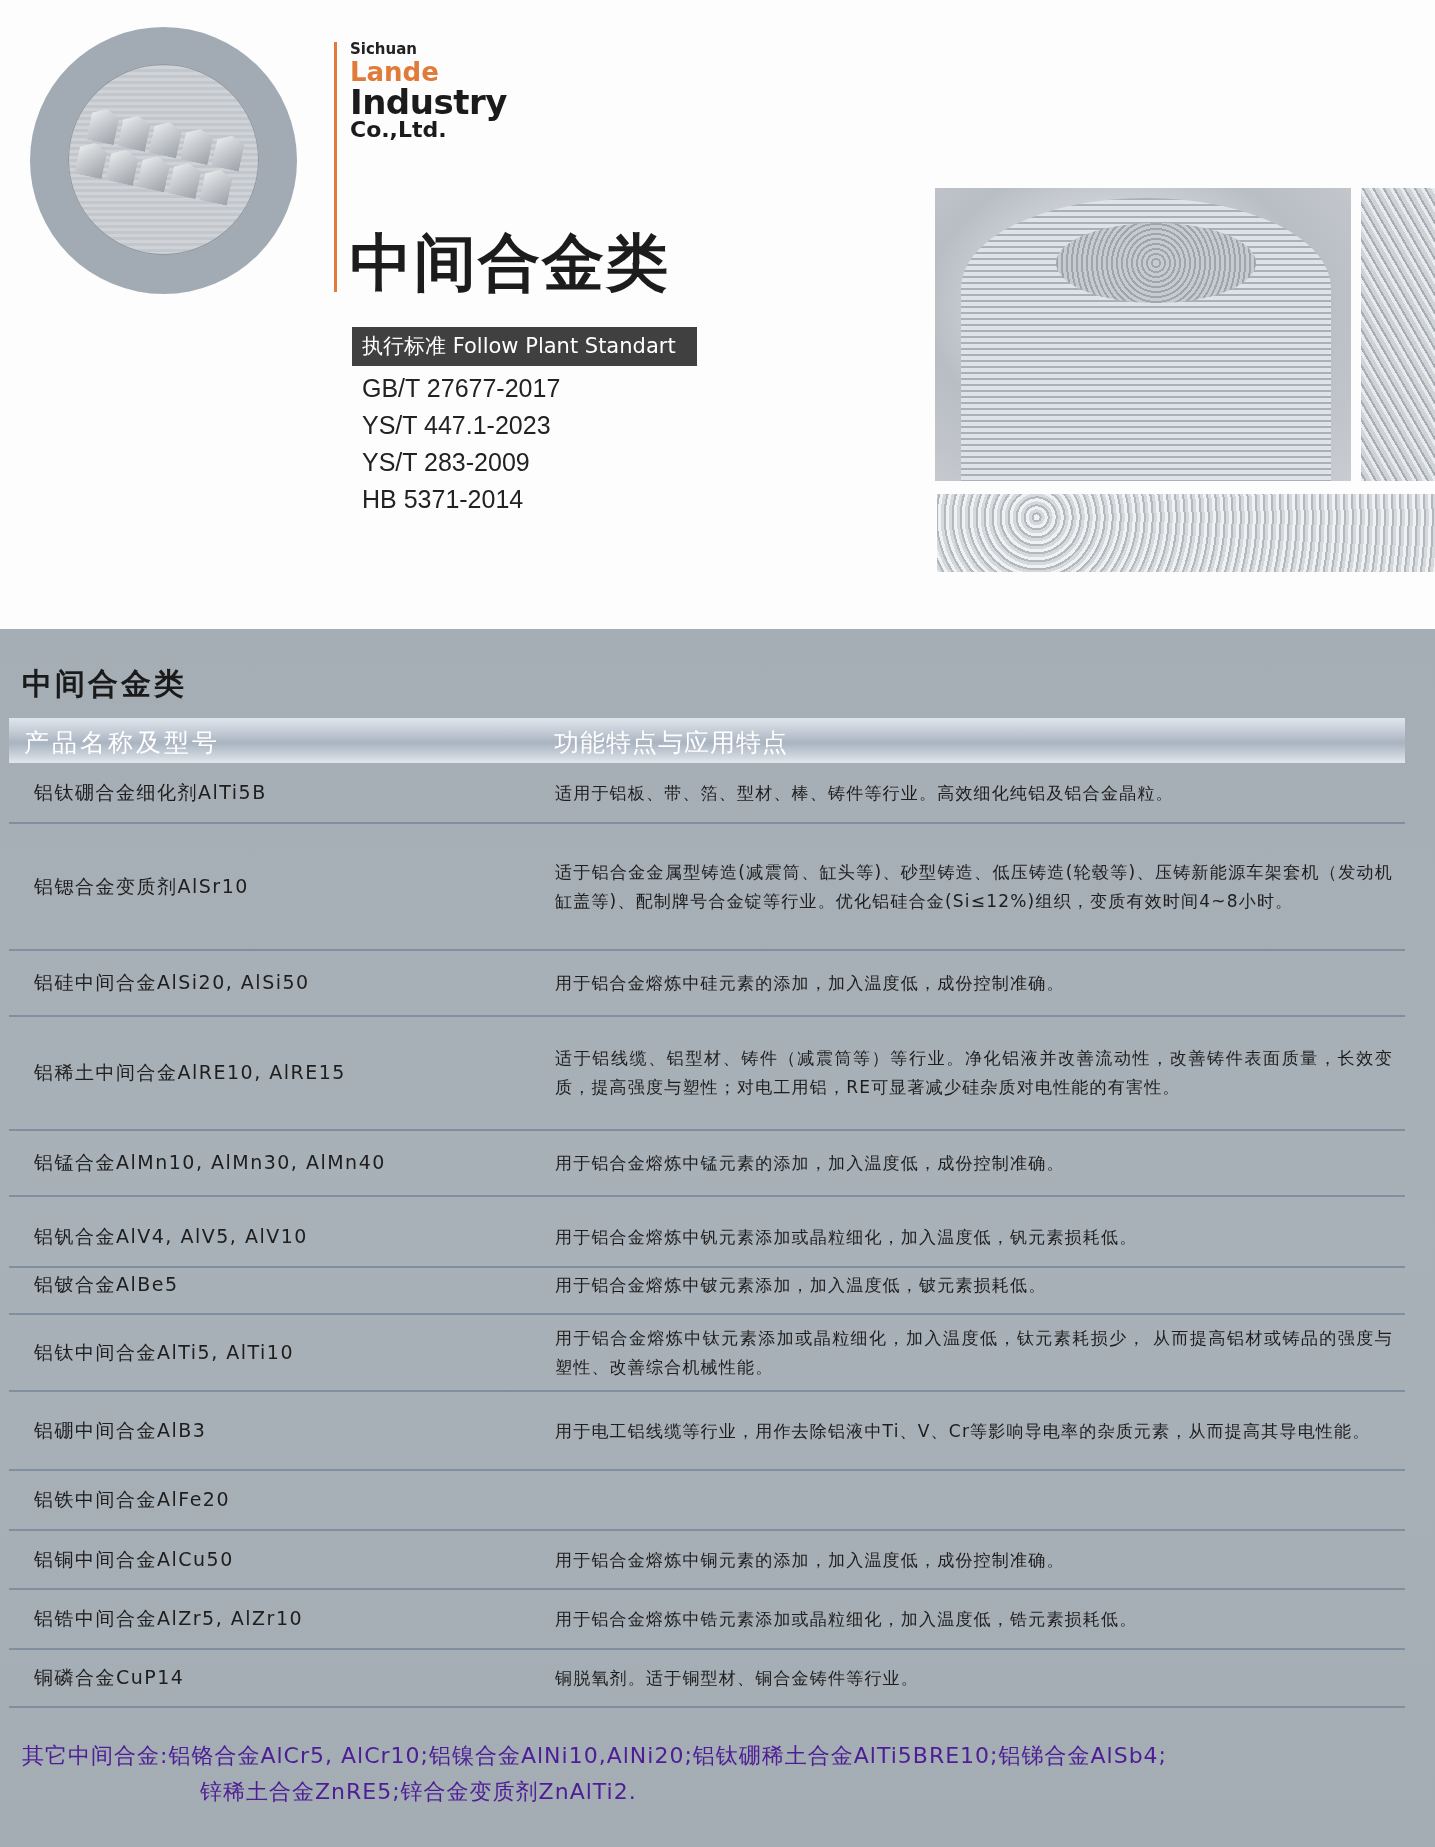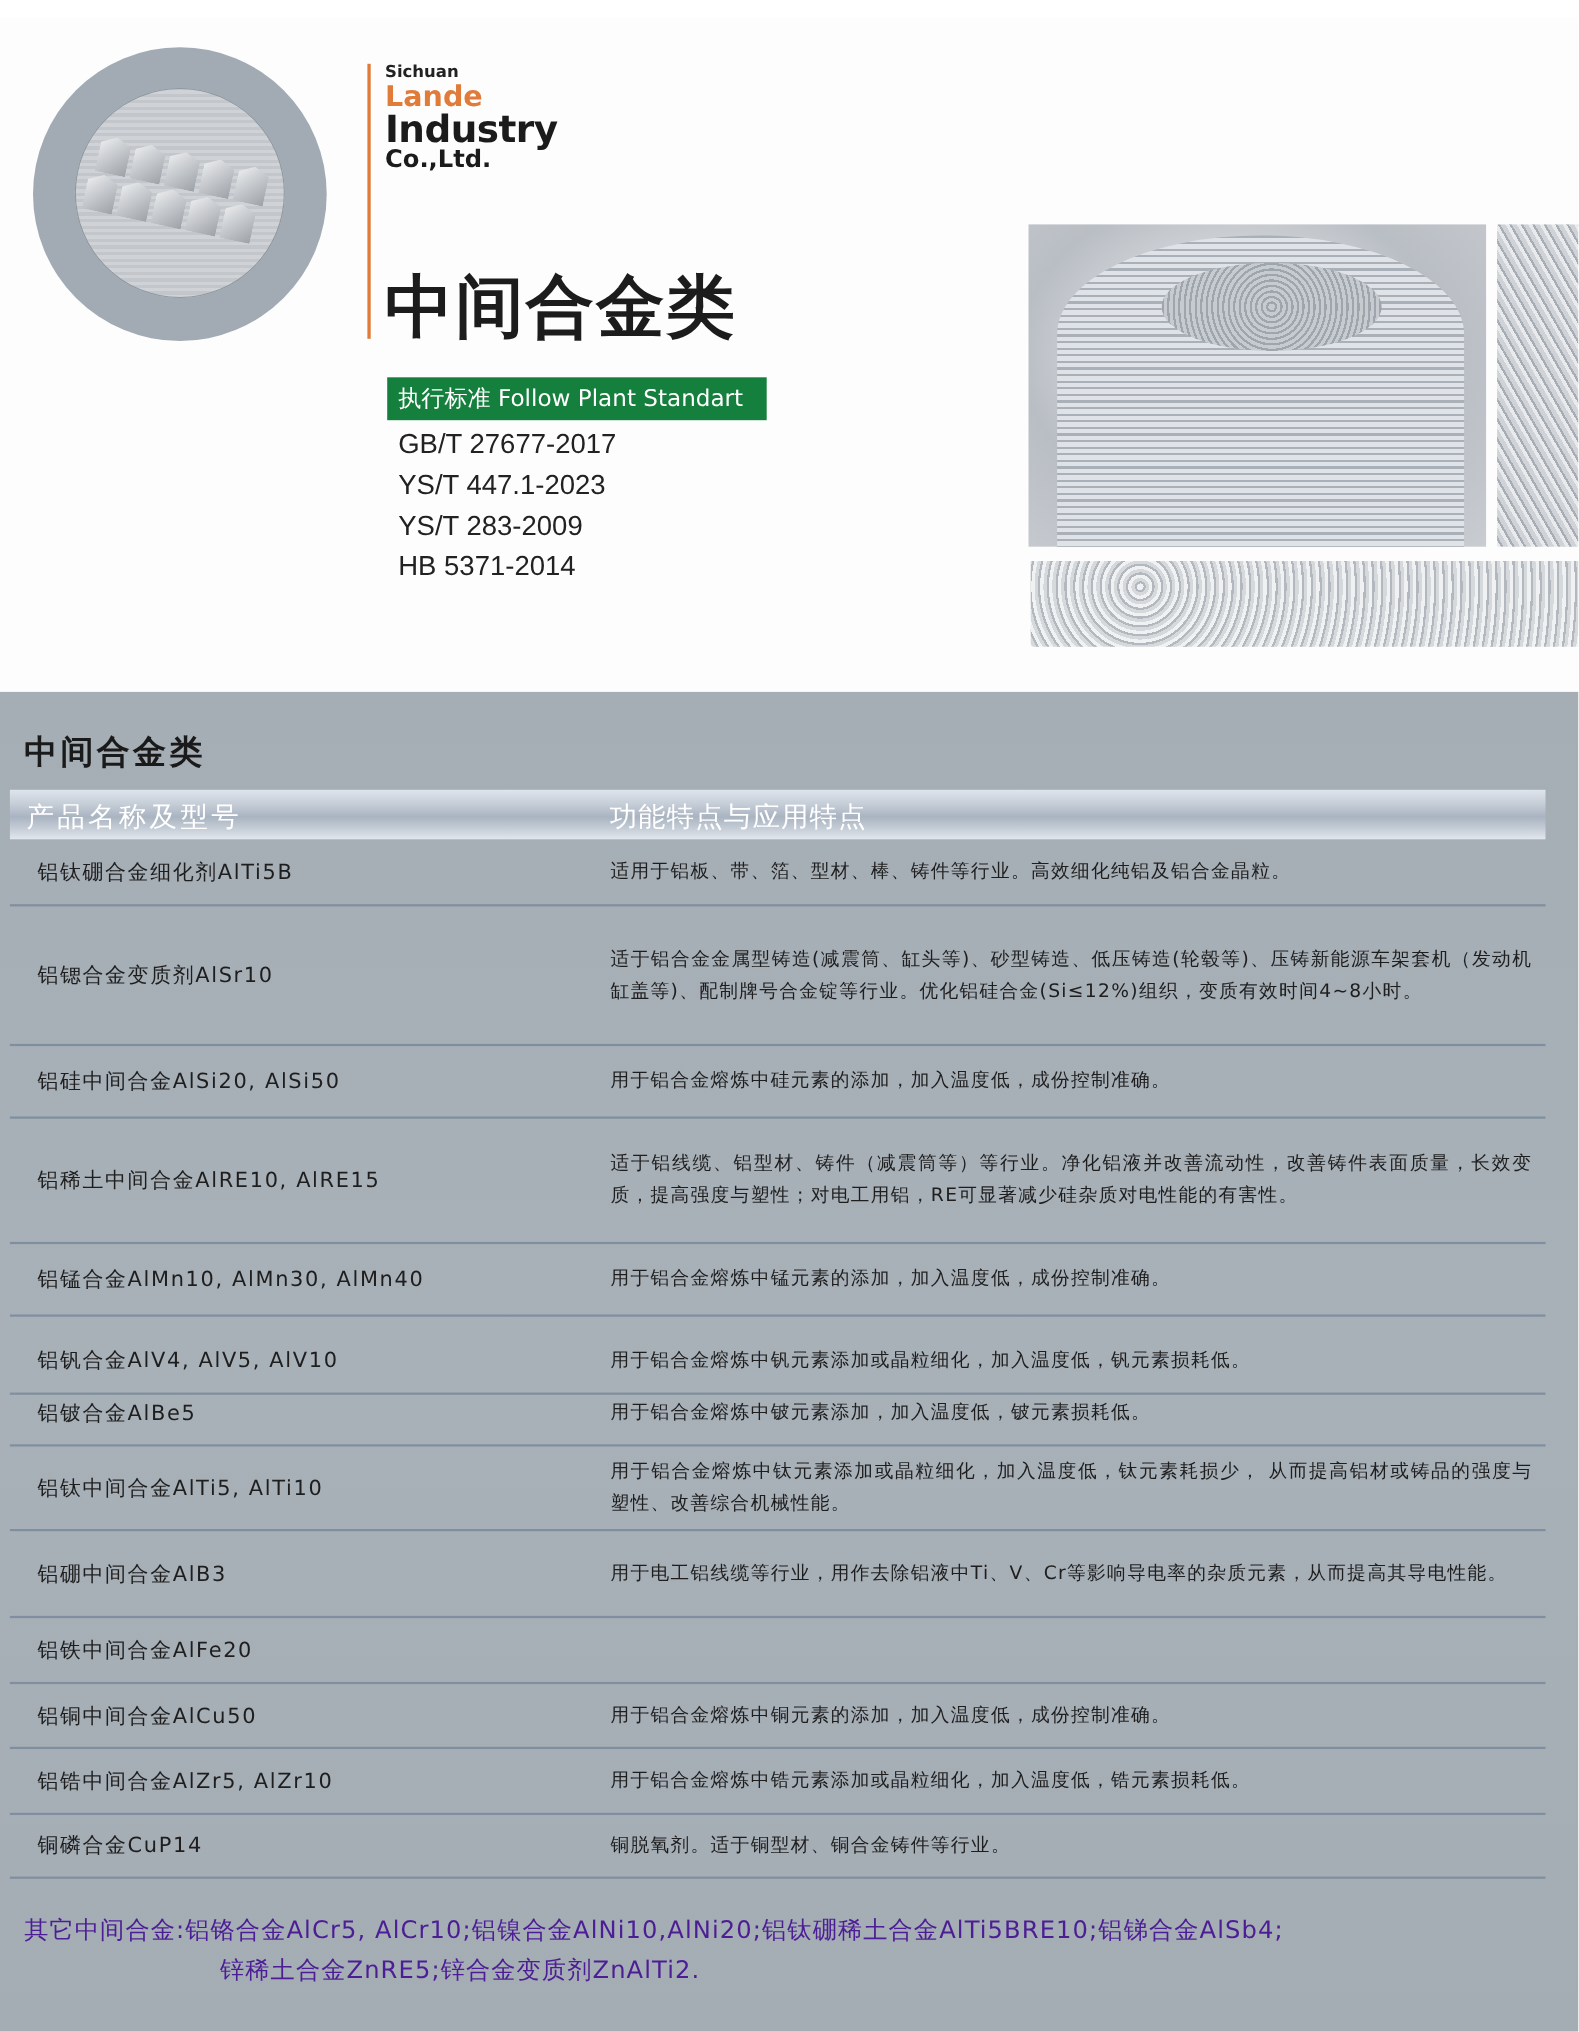"Sichuan" .top { top: 16px -> 0 }
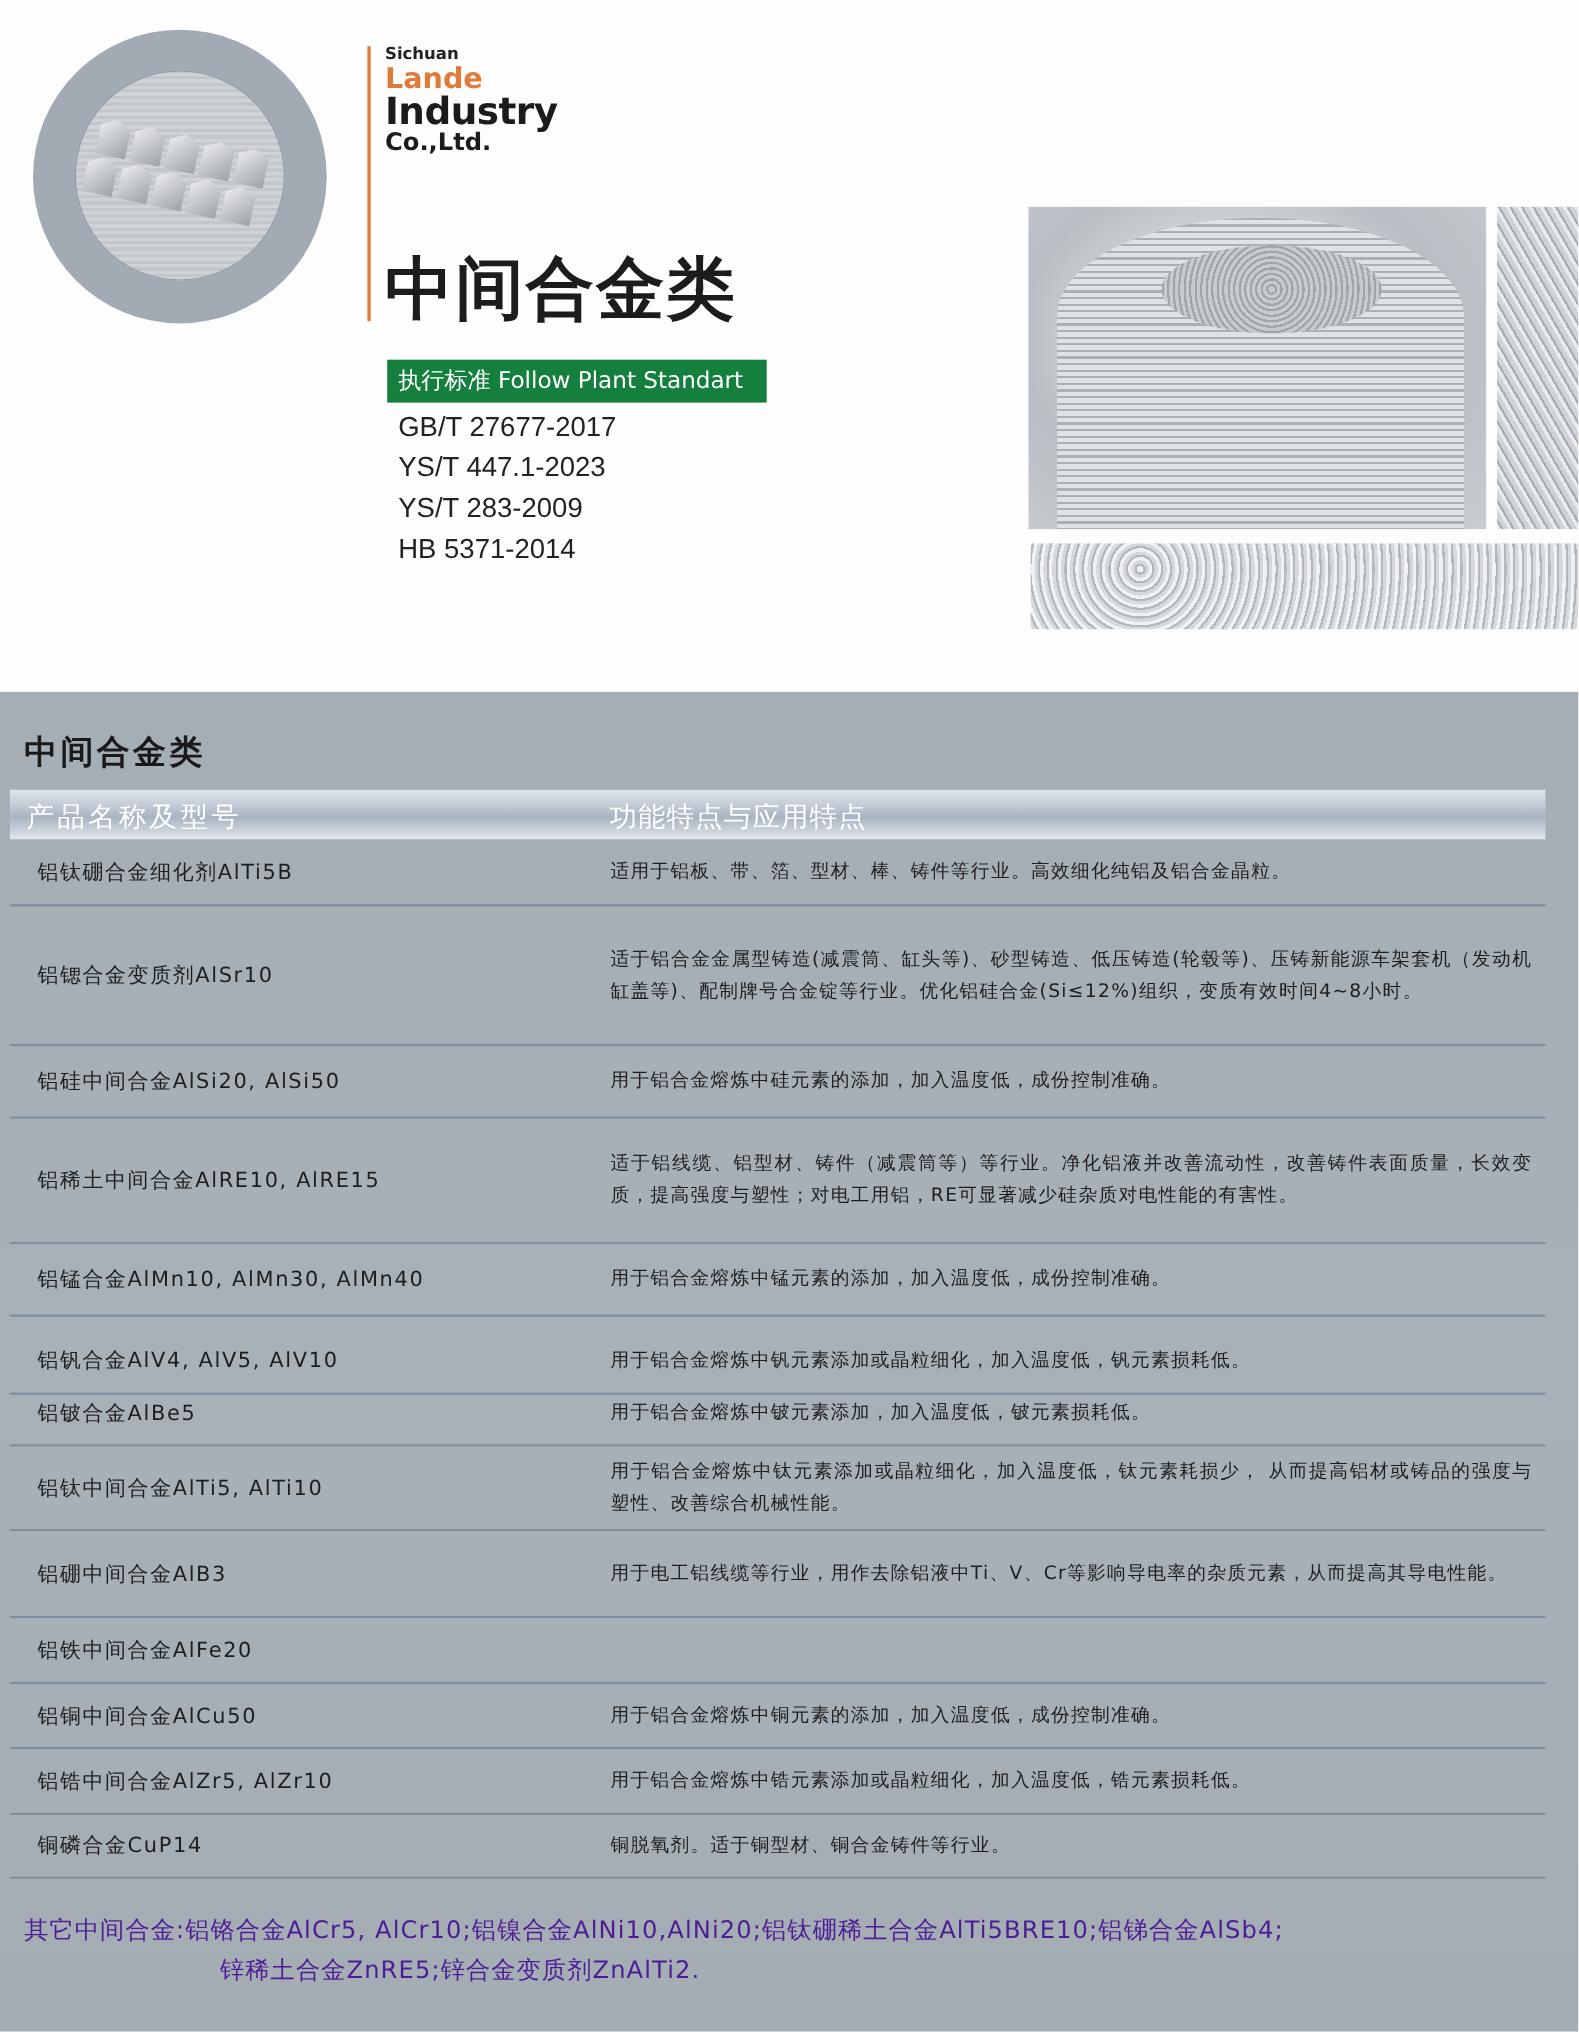"执行标准 Follow Plant Standart" .std-badge { background: #15803d -> #404040 }
